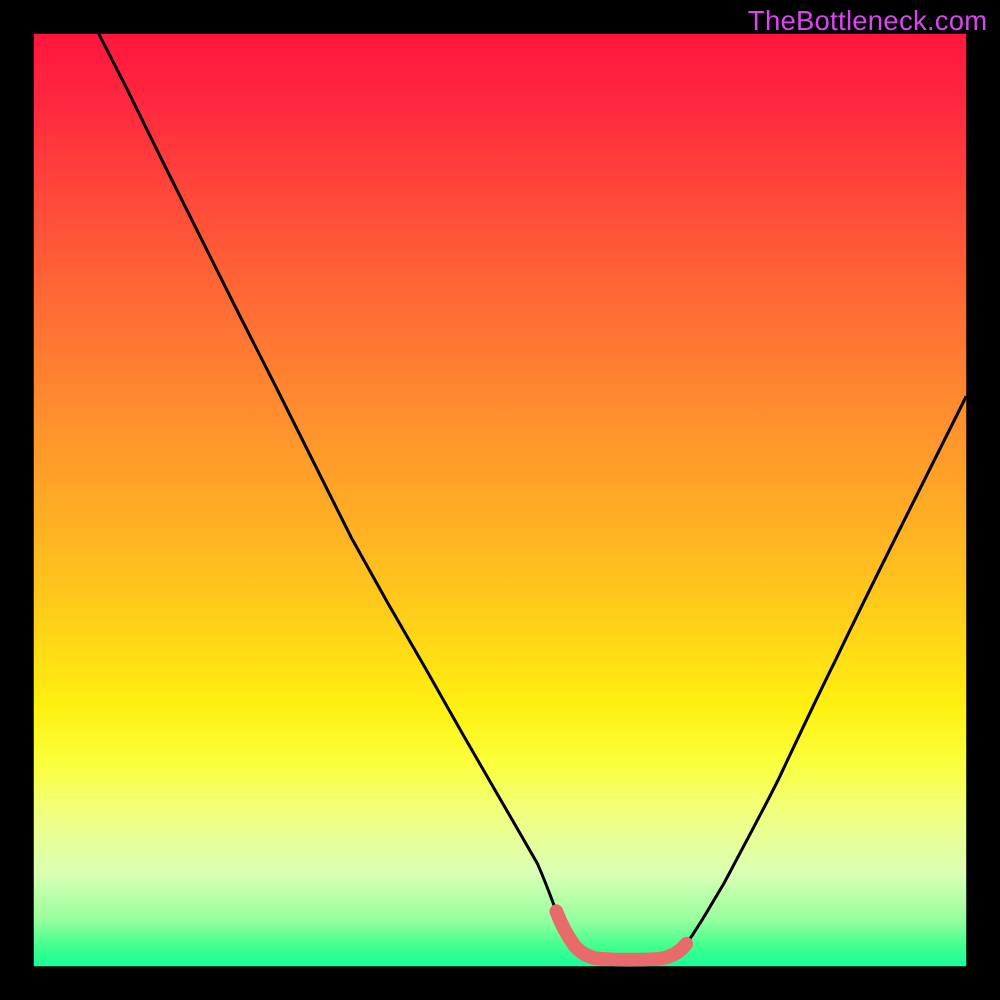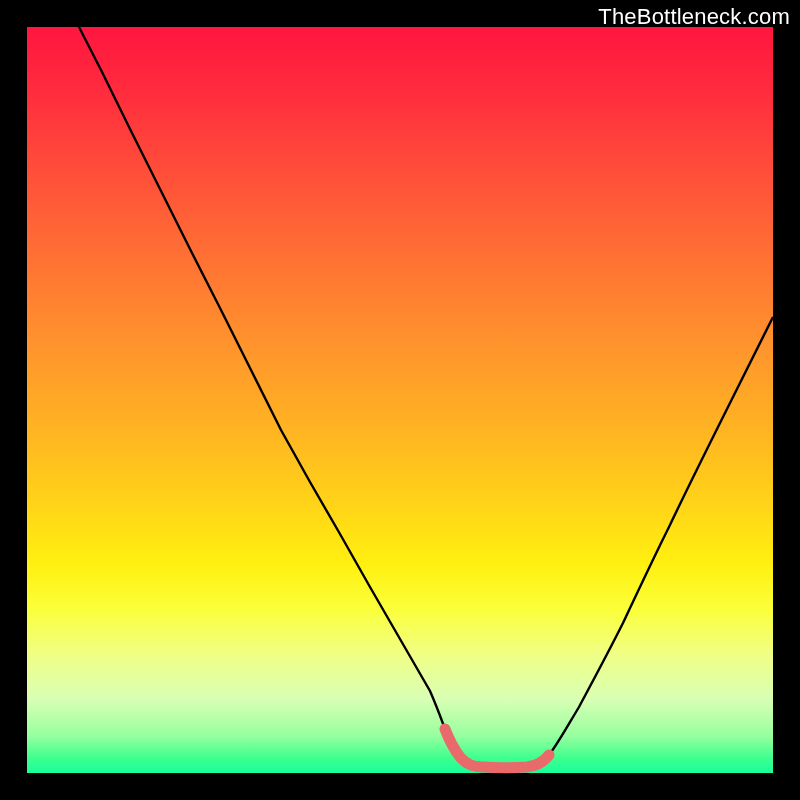"TheBottleneck.com" .watermark { color: #ffffff -> #d946ef }
